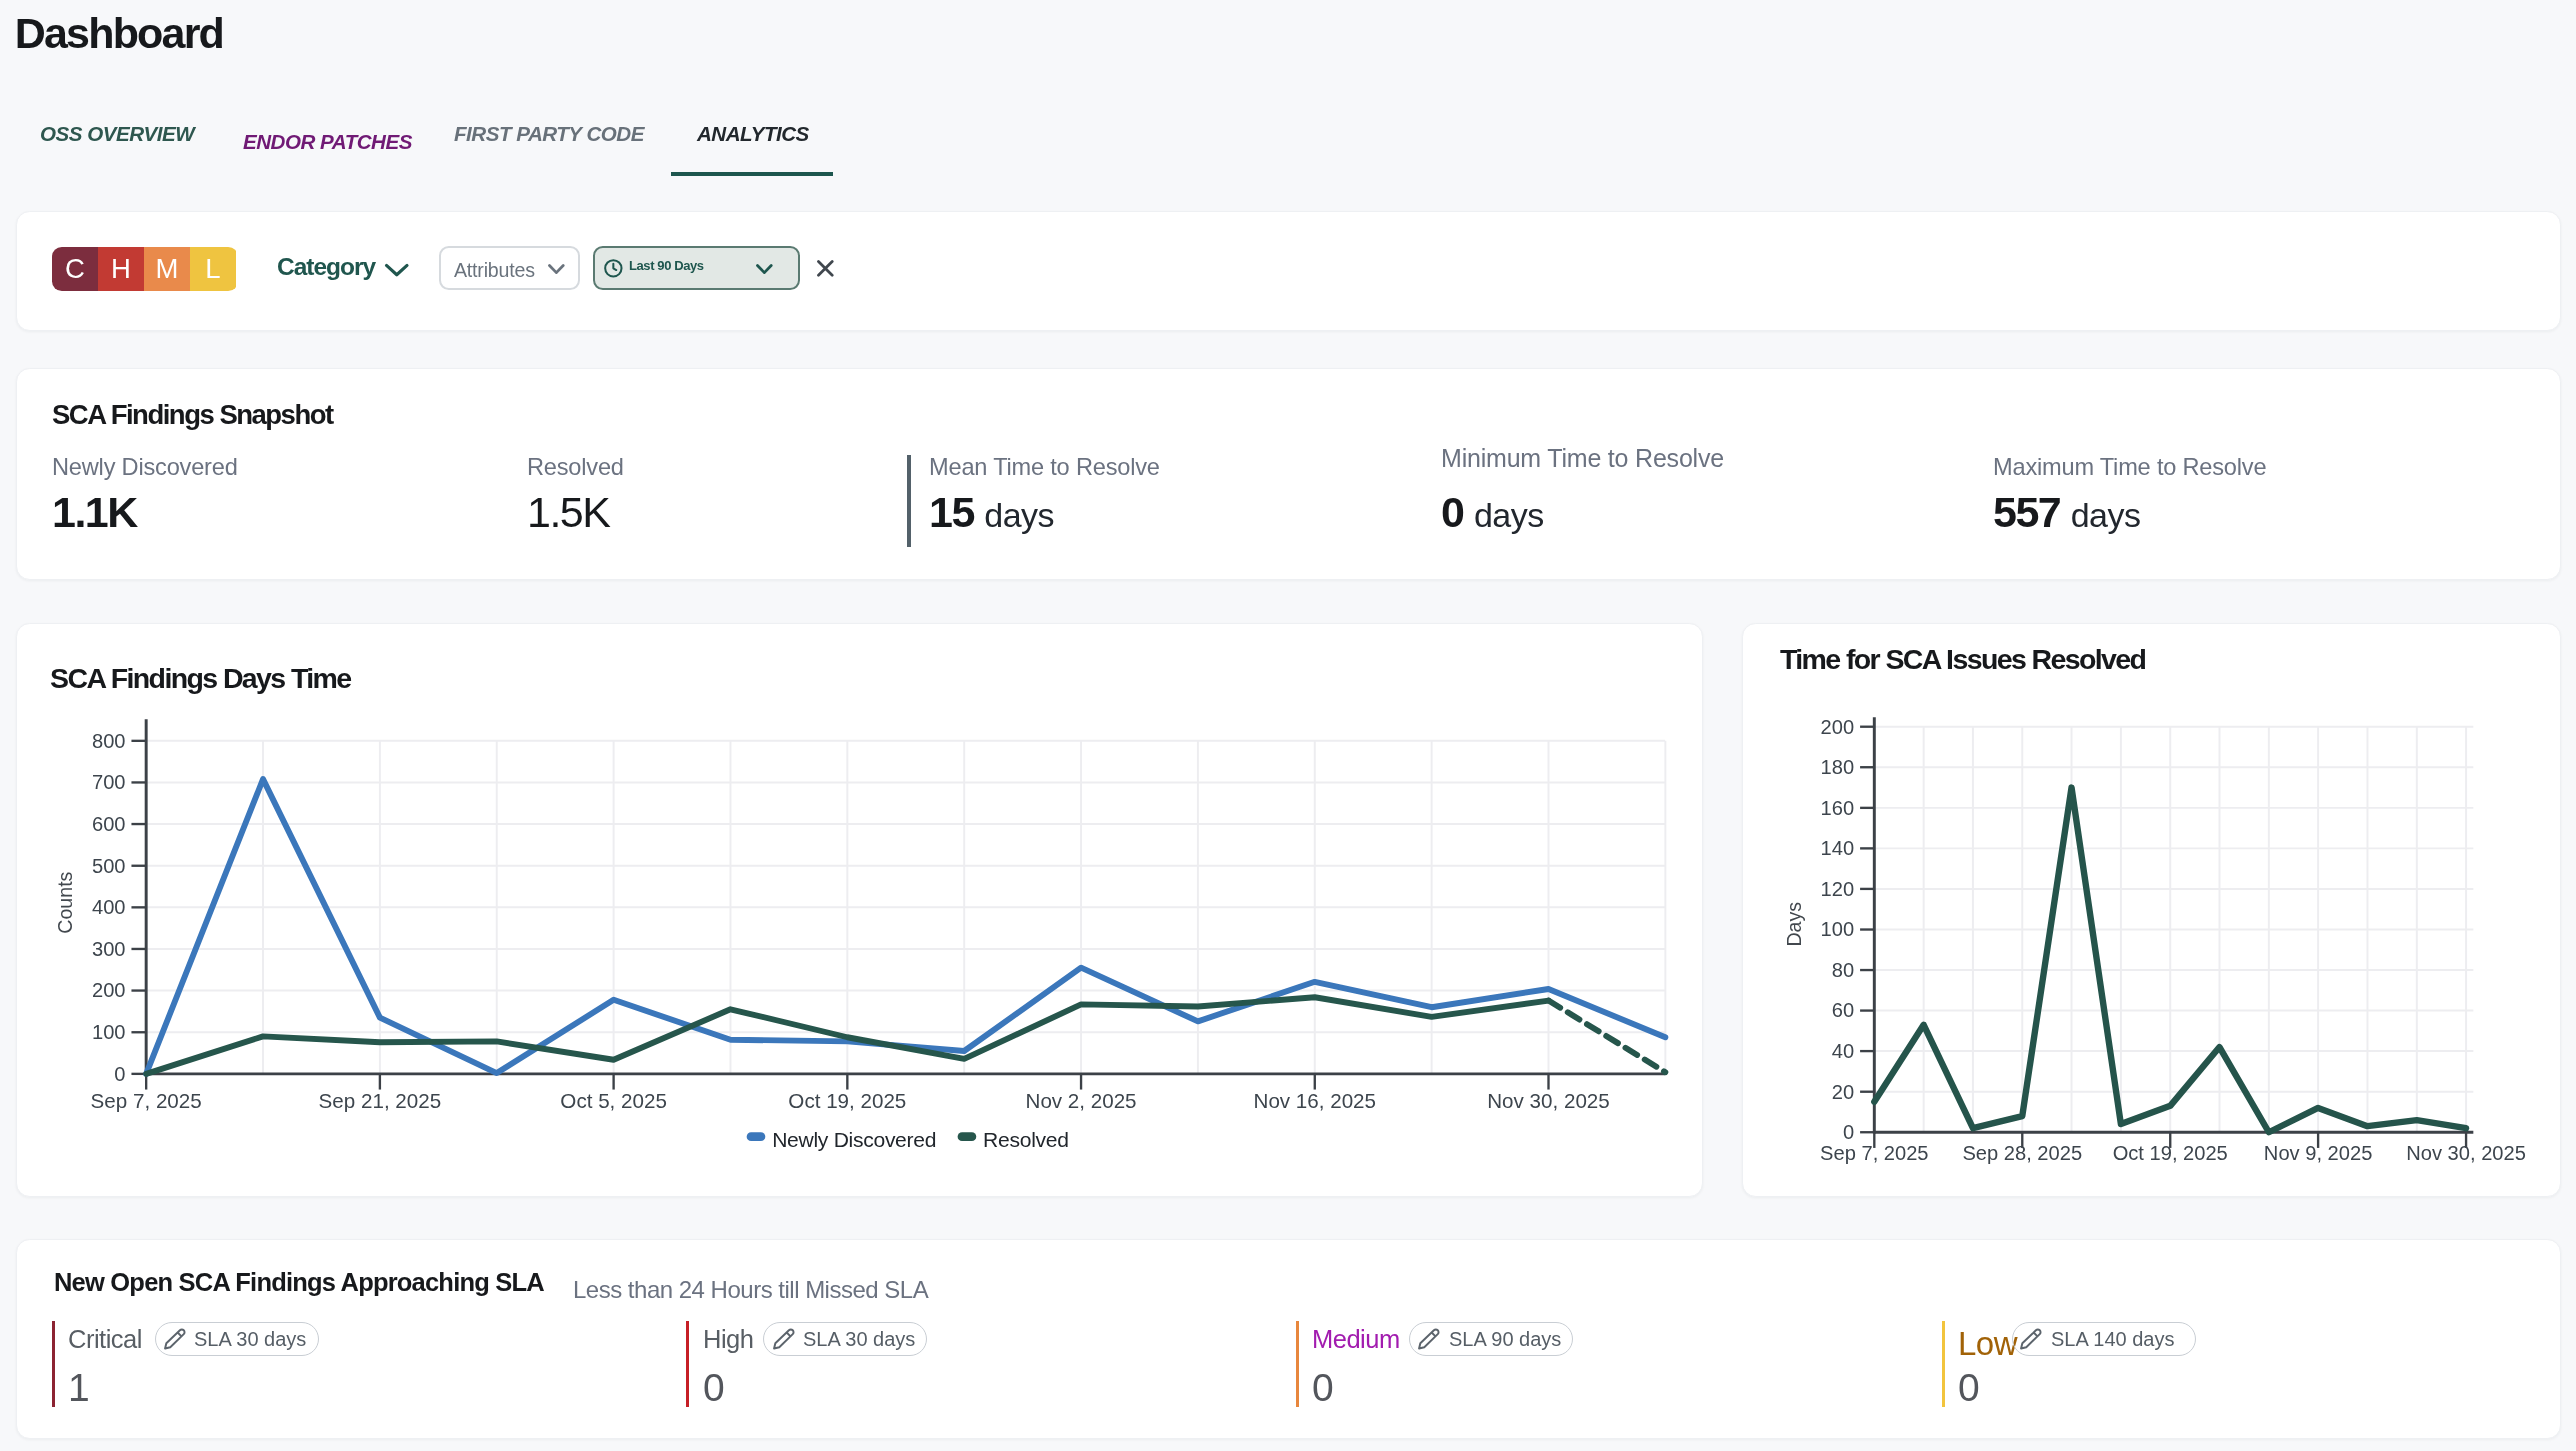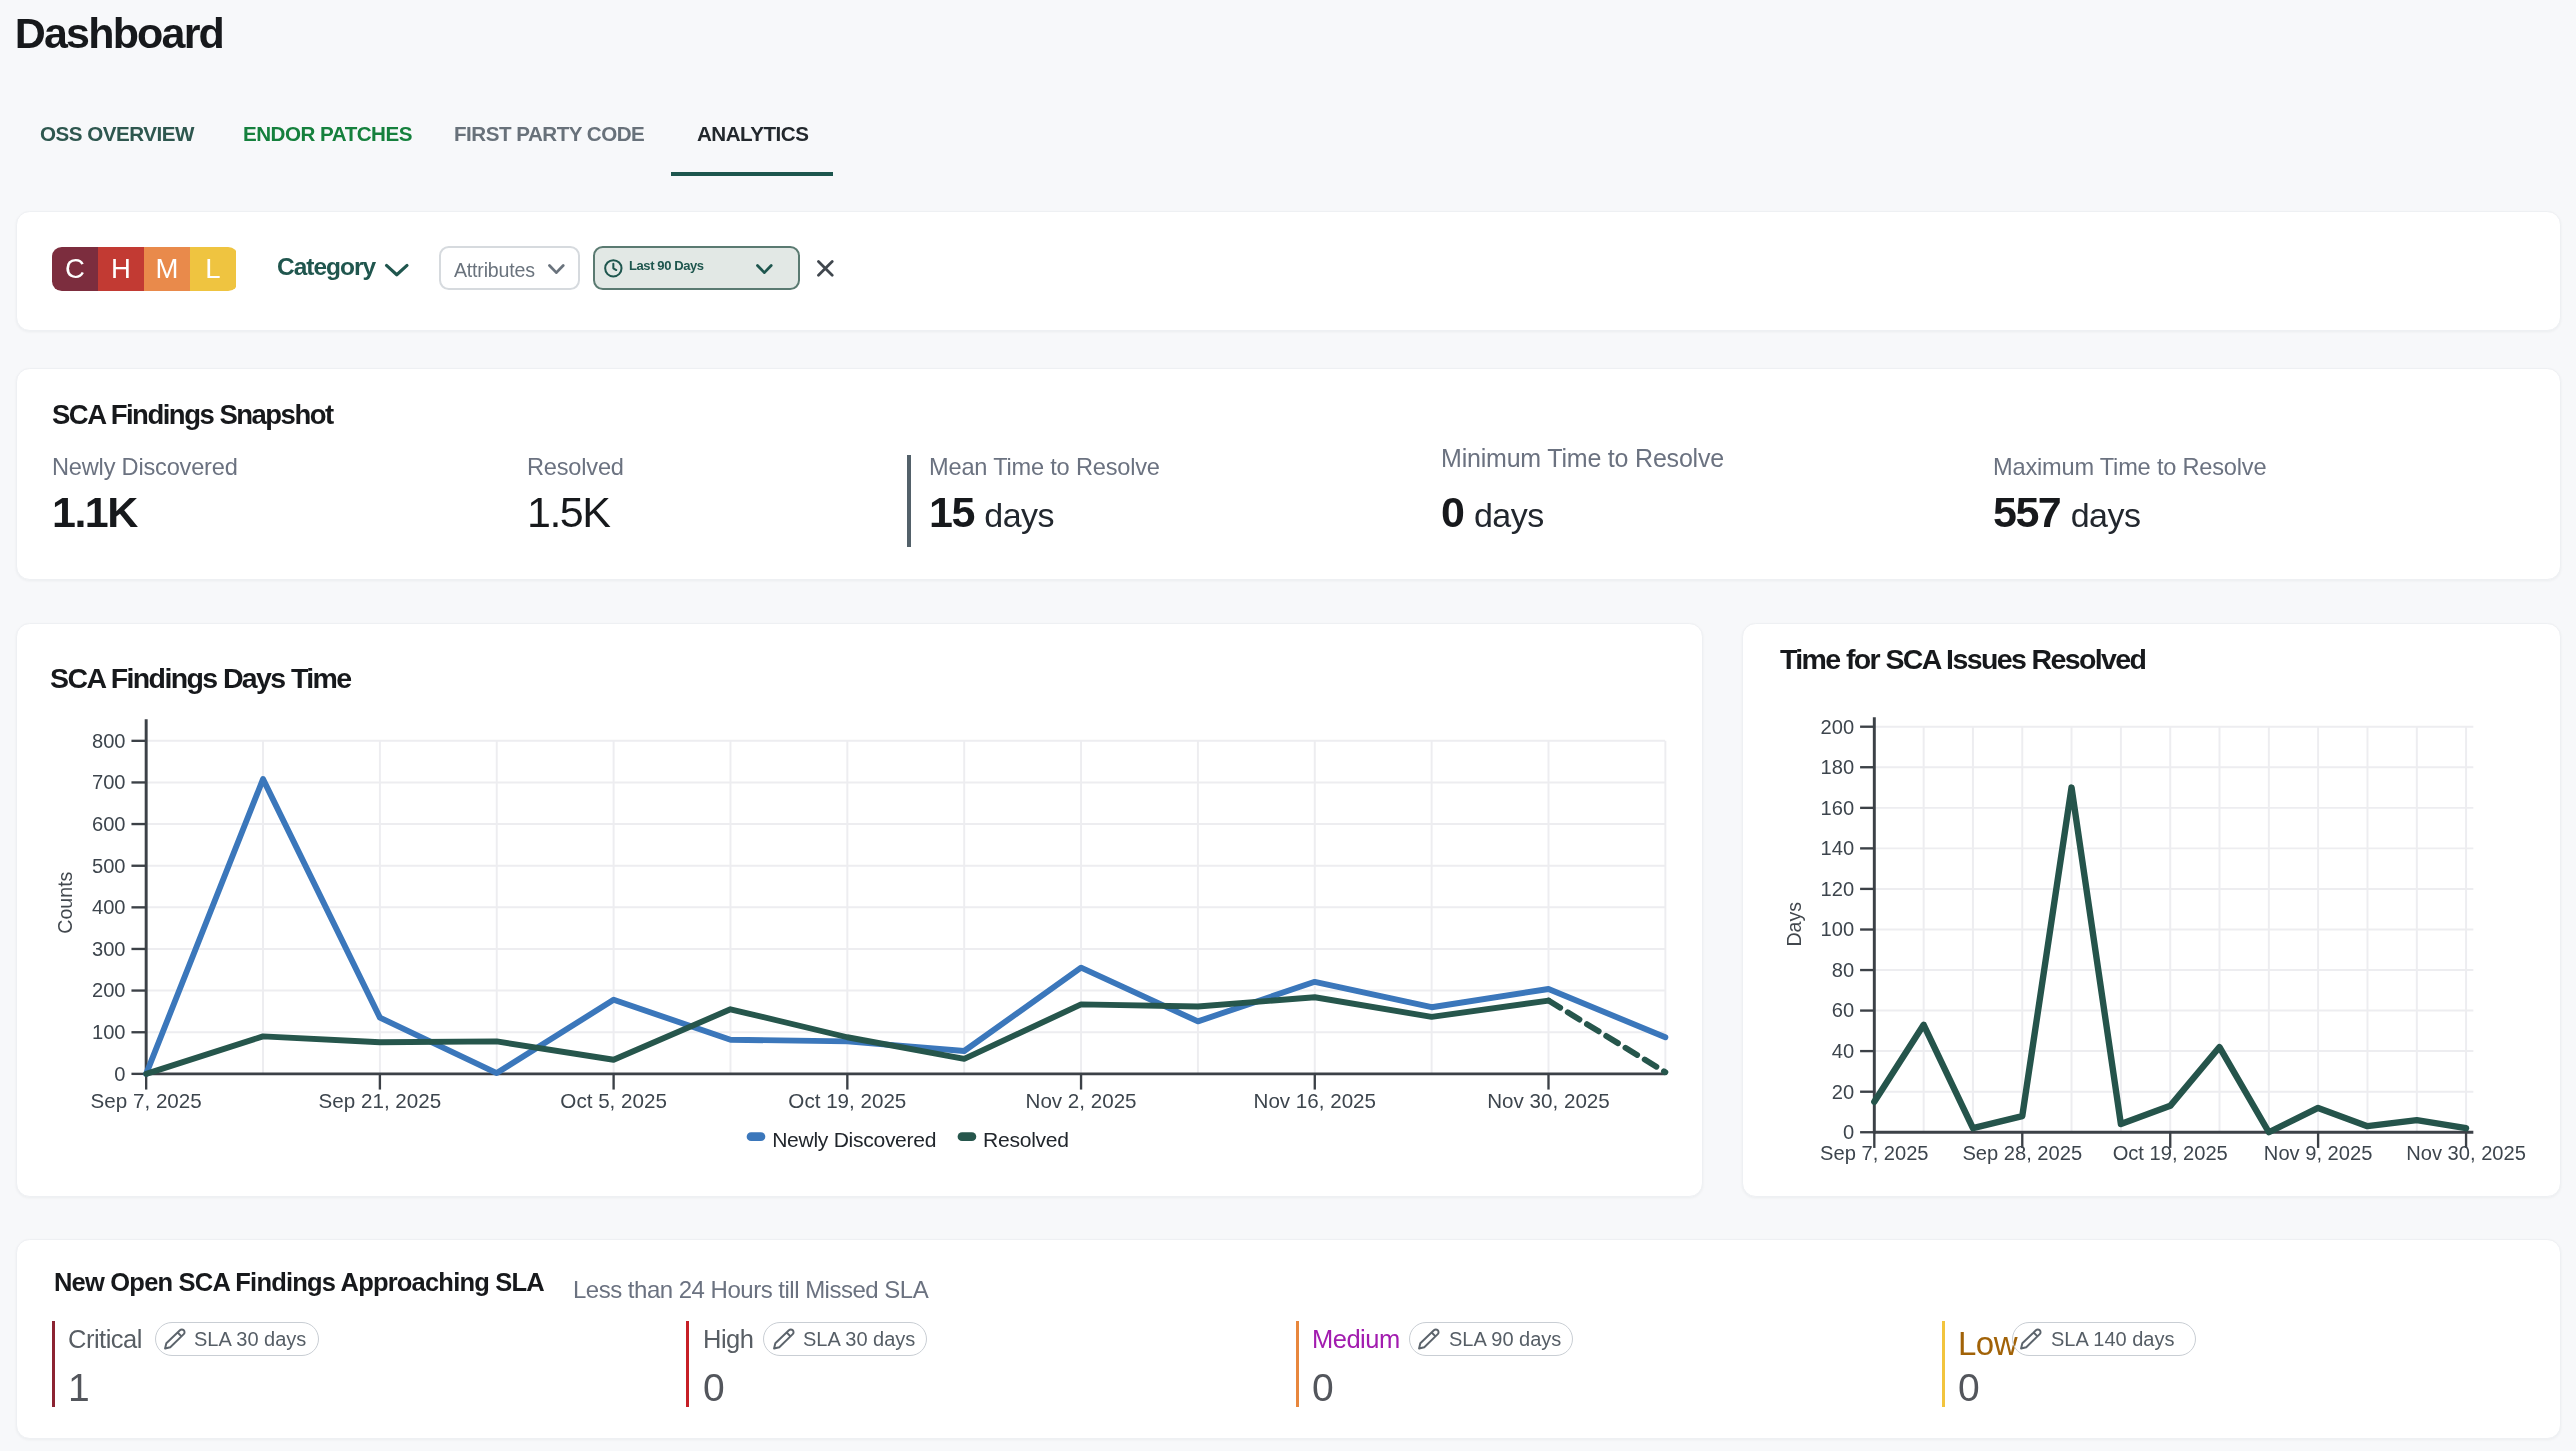"OSS OVERVIEW" .tab { font-style: none -> italic }
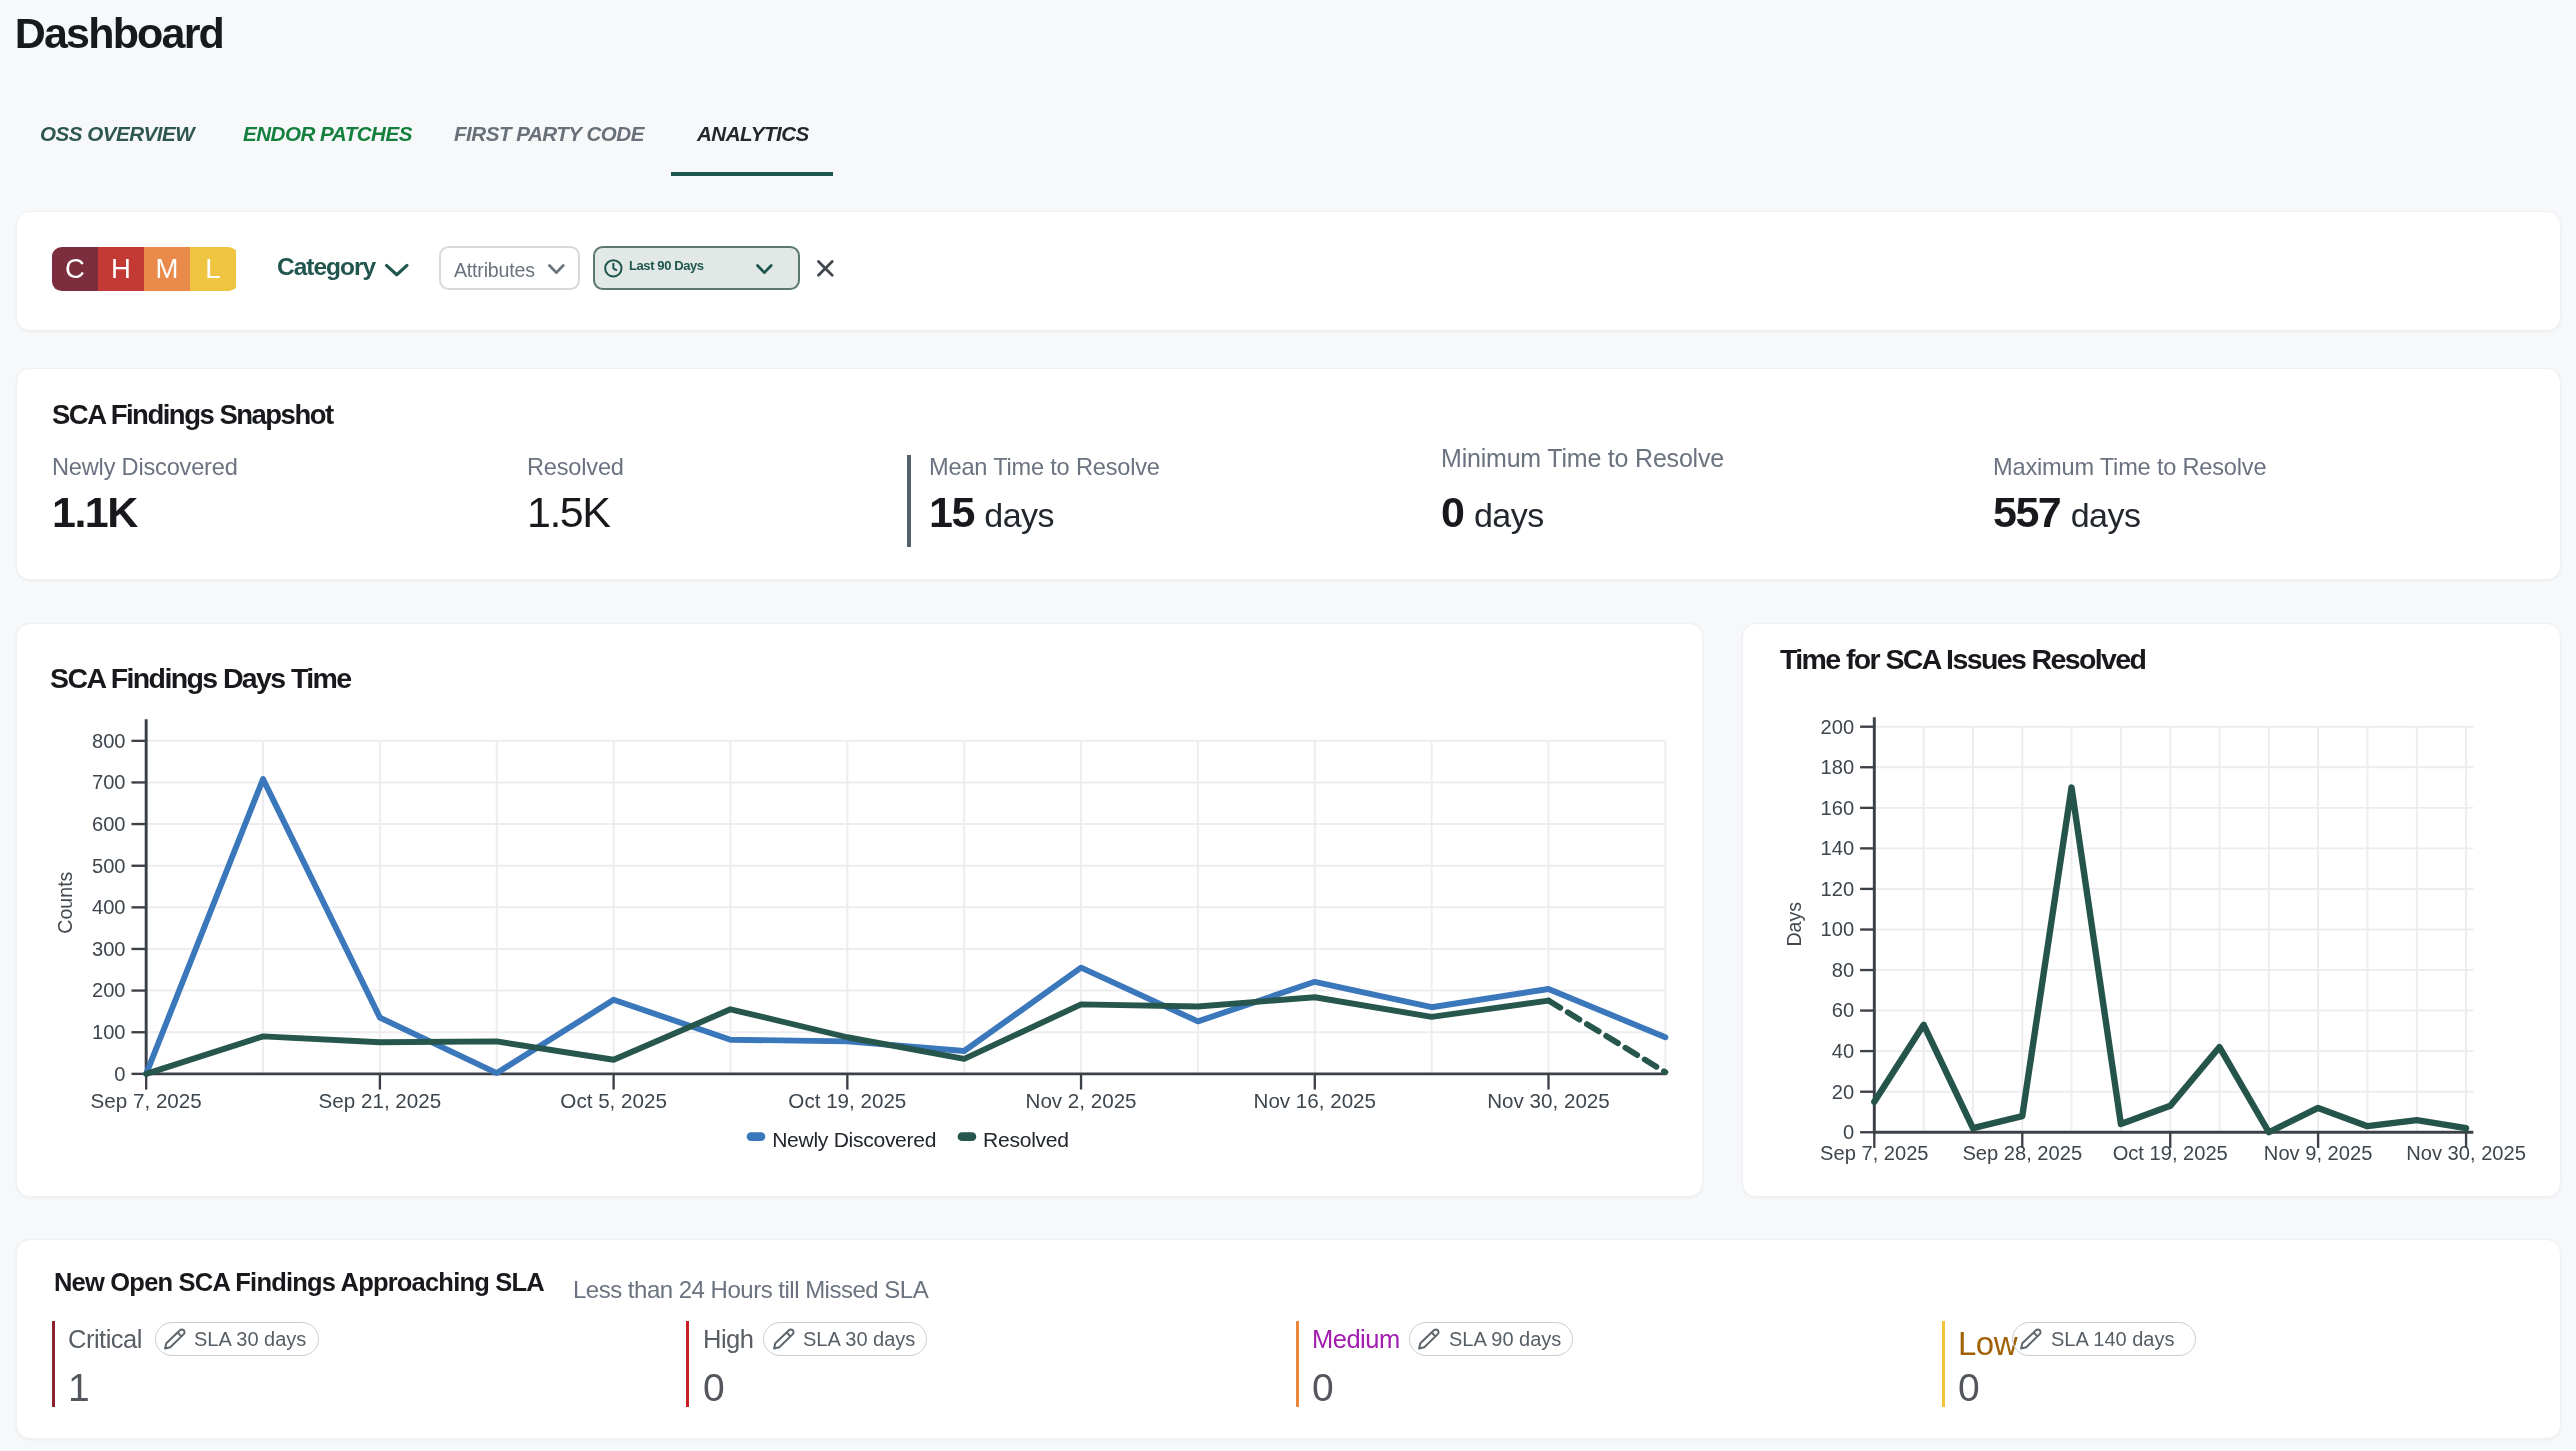"ENDOR PATCHES" div.tab { color: #15803d -> #701a75; top: 122px -> 130px }
